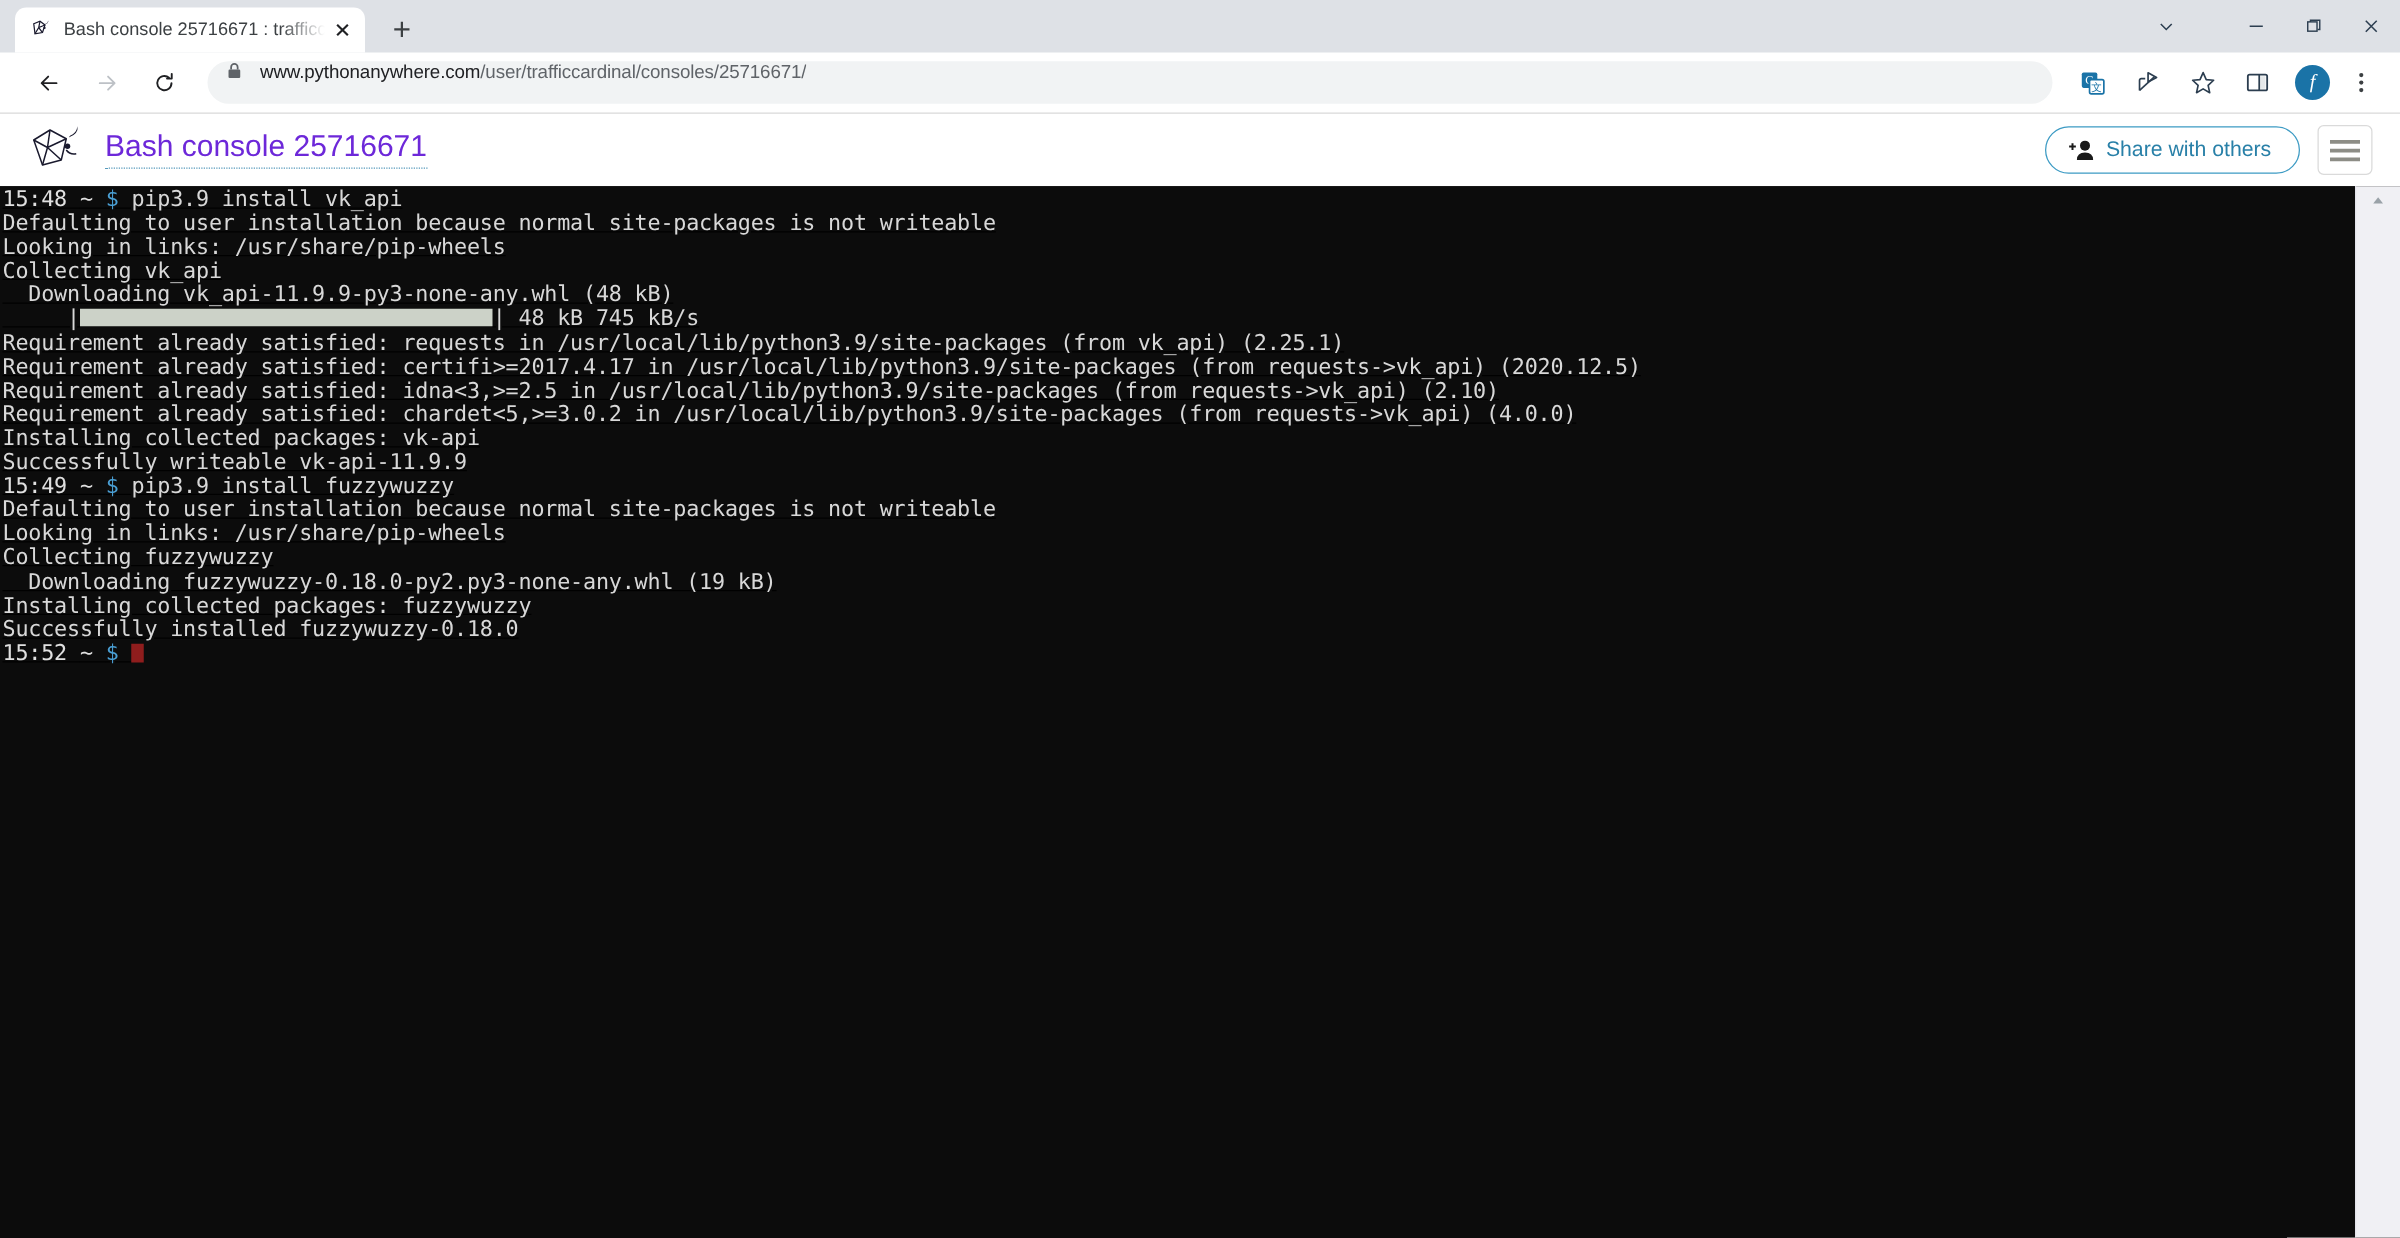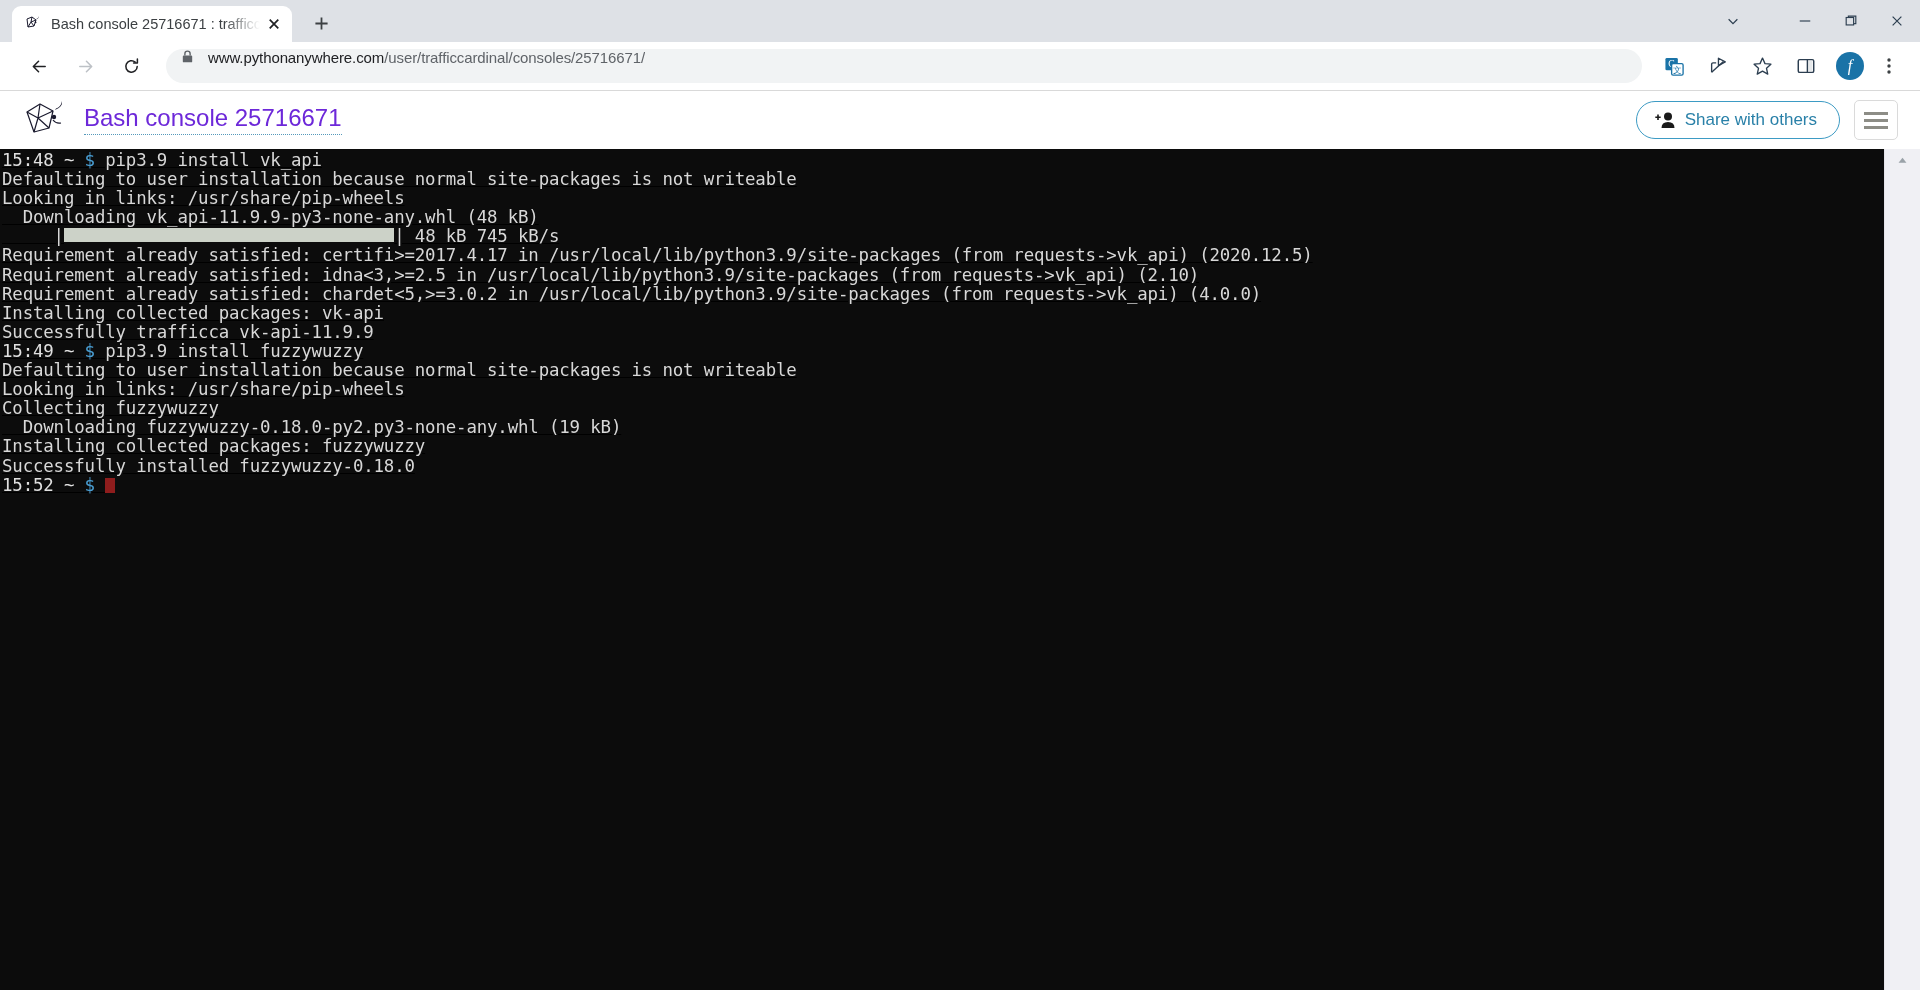"Collecting vk_api" div.term-line { html: none -> <div>Collecting vk_api</div> }
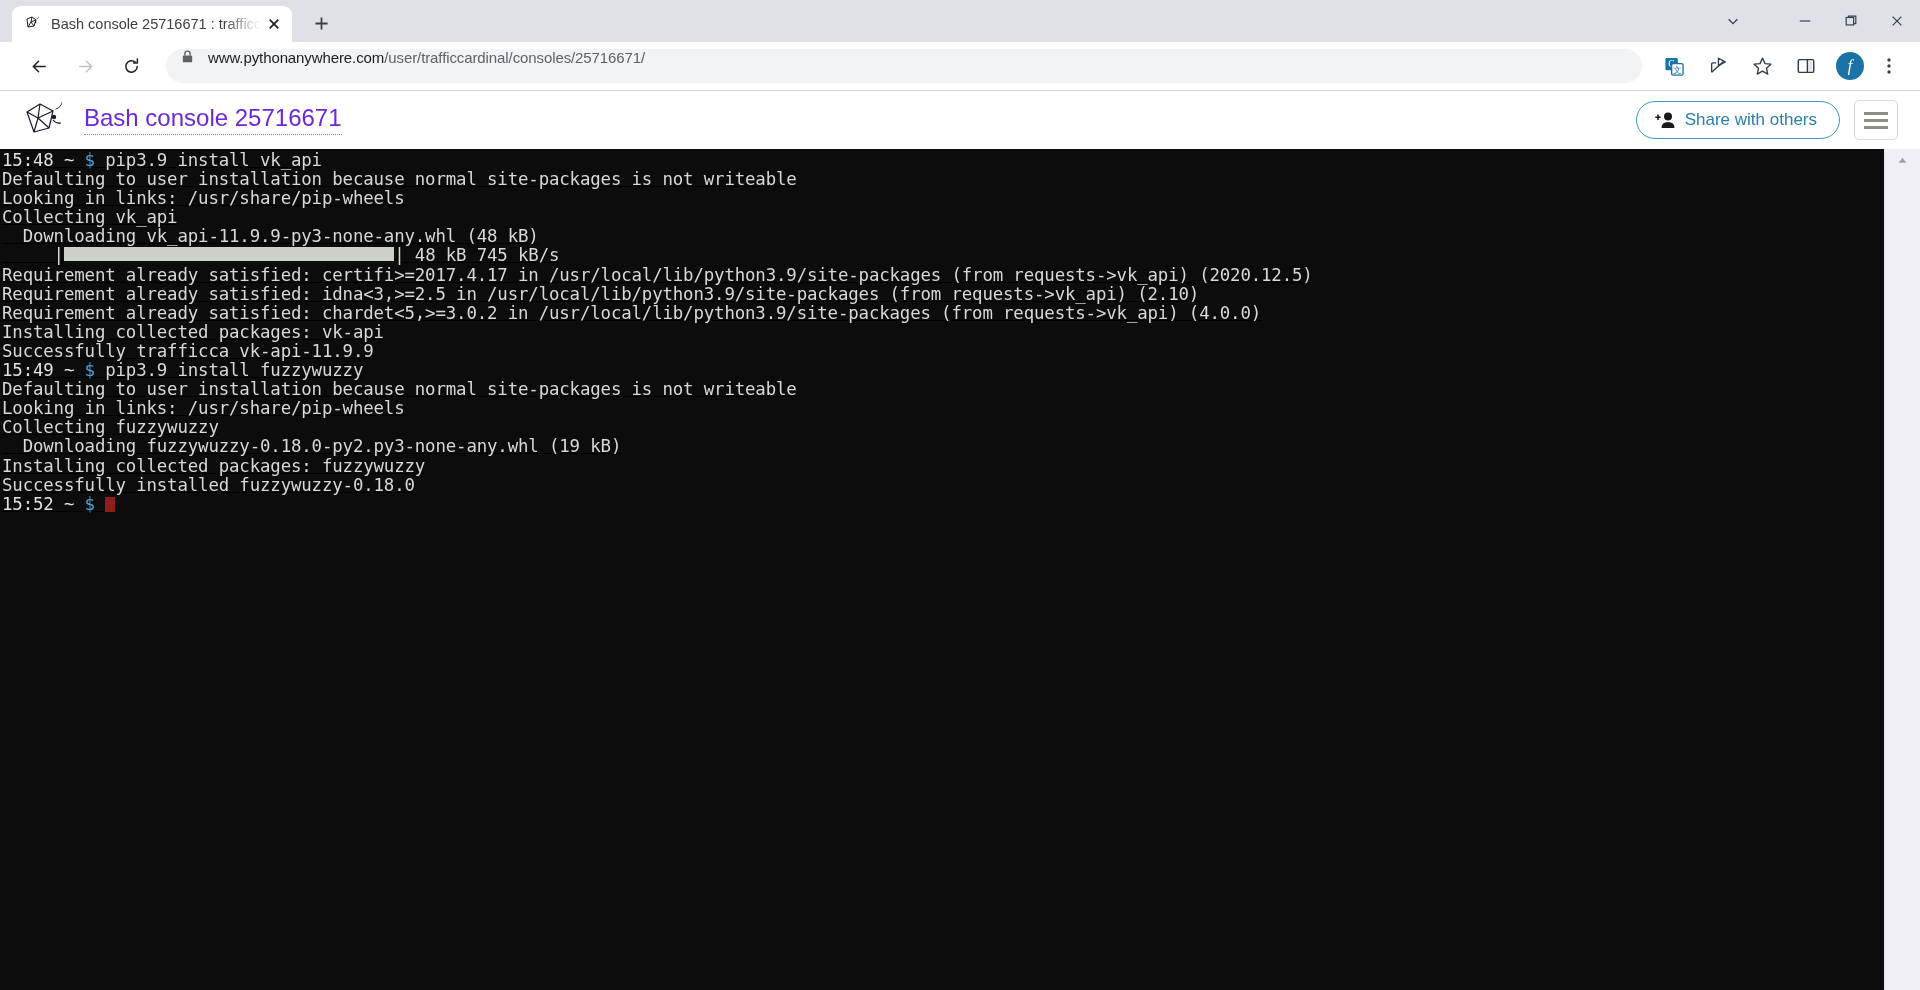"Requirement already satisfied: requests" div.term-line { html: none -> <div>Requirement already satisfied: requests in /usr/local/lib/python3.9/site-packages (from vk_api) (2.25.1)</div> }
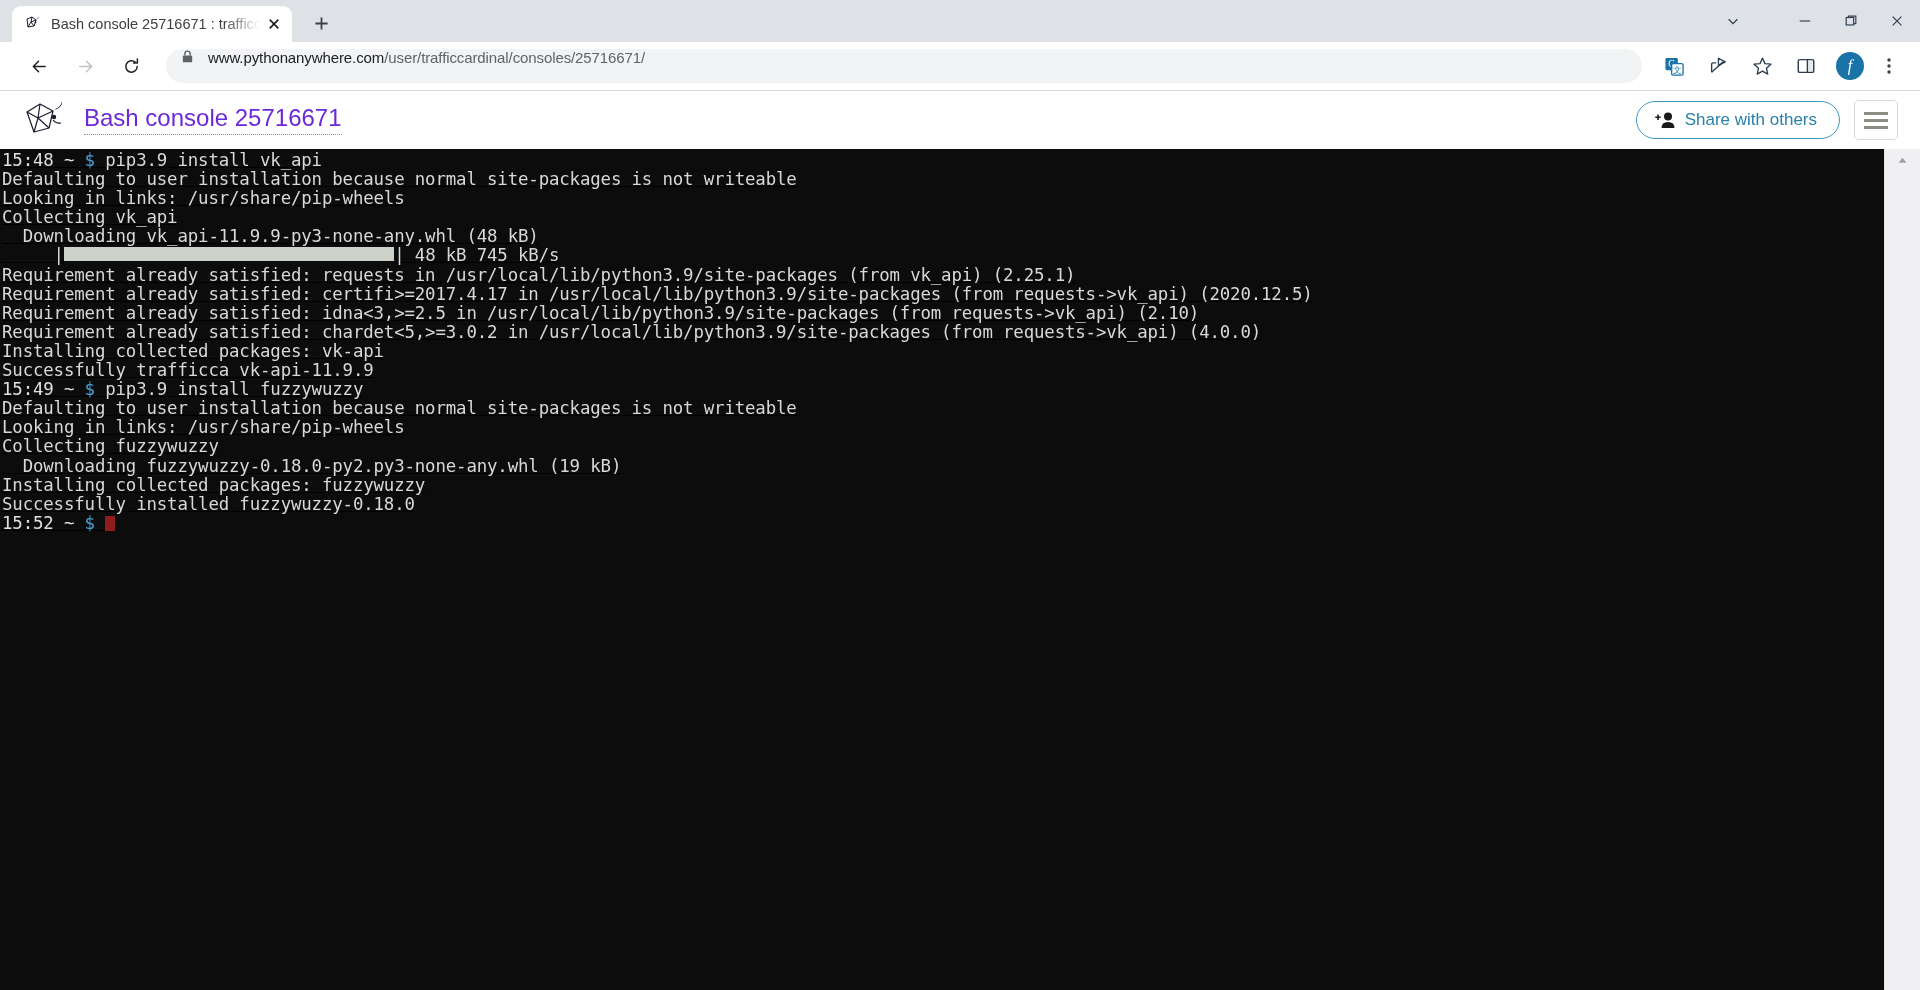"Successfully trafficca vk-api-11.9.9" div.term-line { text: trafficca -> writeable }
